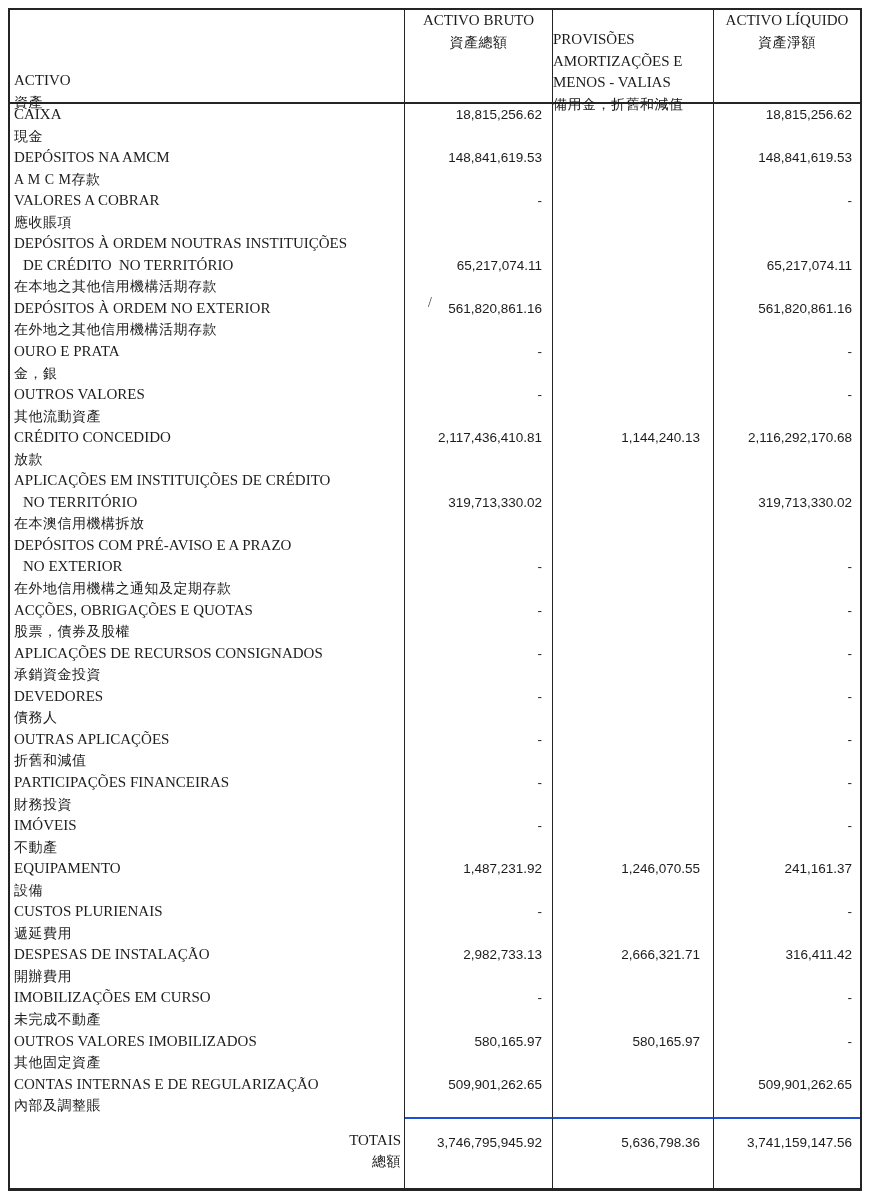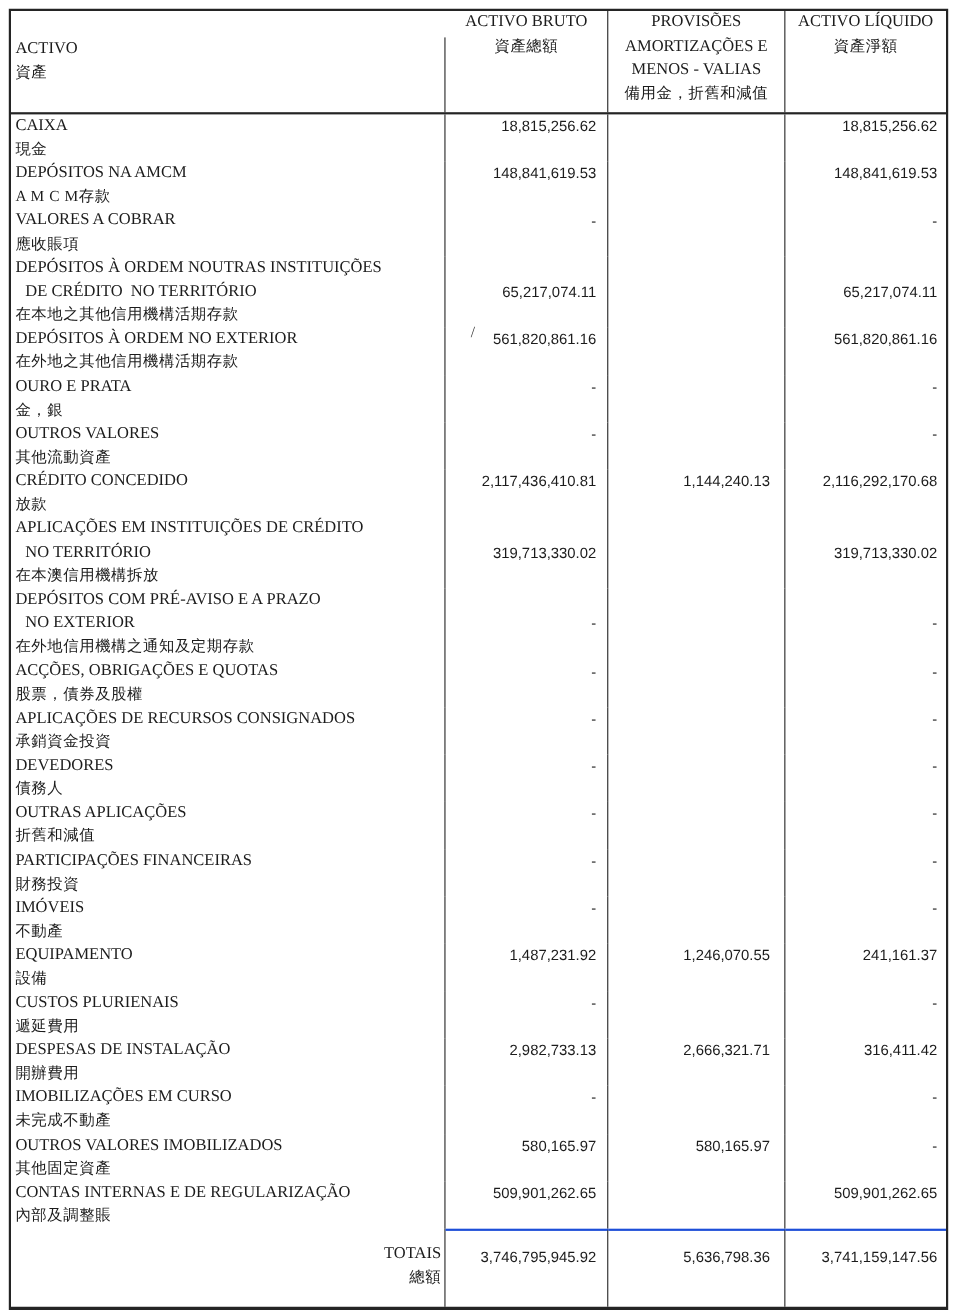"PROVISÕES" .hc3 { align-items: center -> flex-start; padding-top: 0 -> 19px }
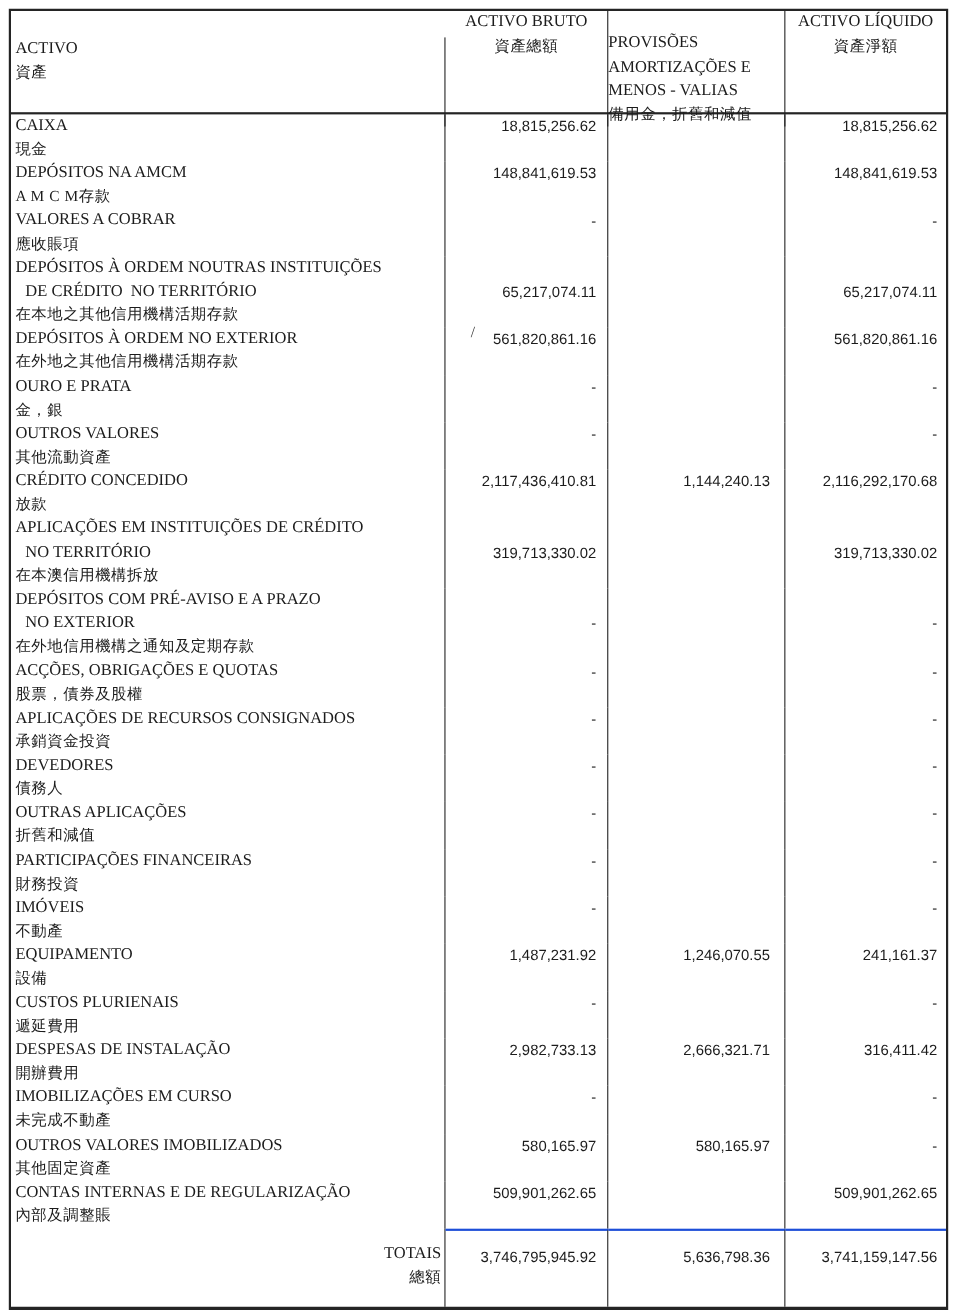"ACTIVO" .hc1 { justify-content: none -> flex-end; margin-top: 24px -> none }
